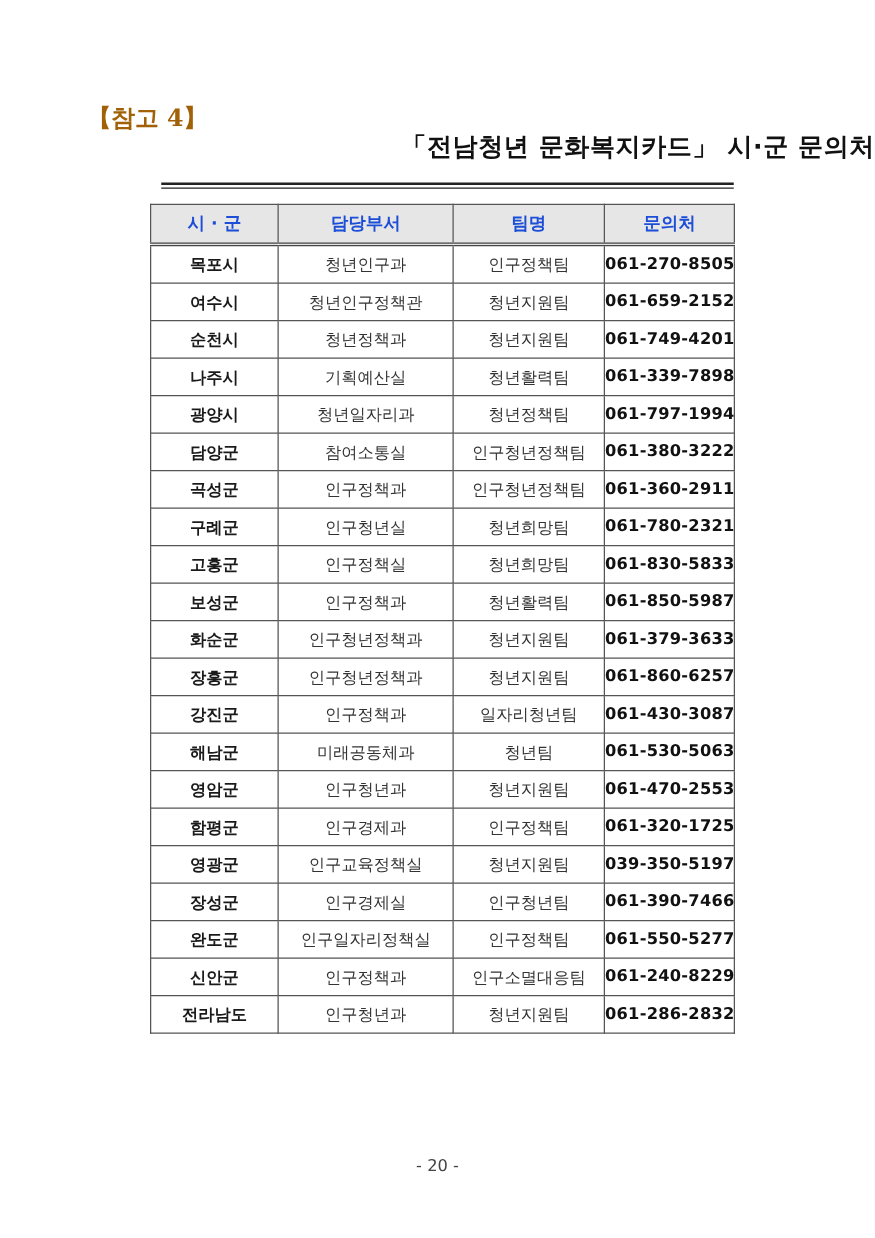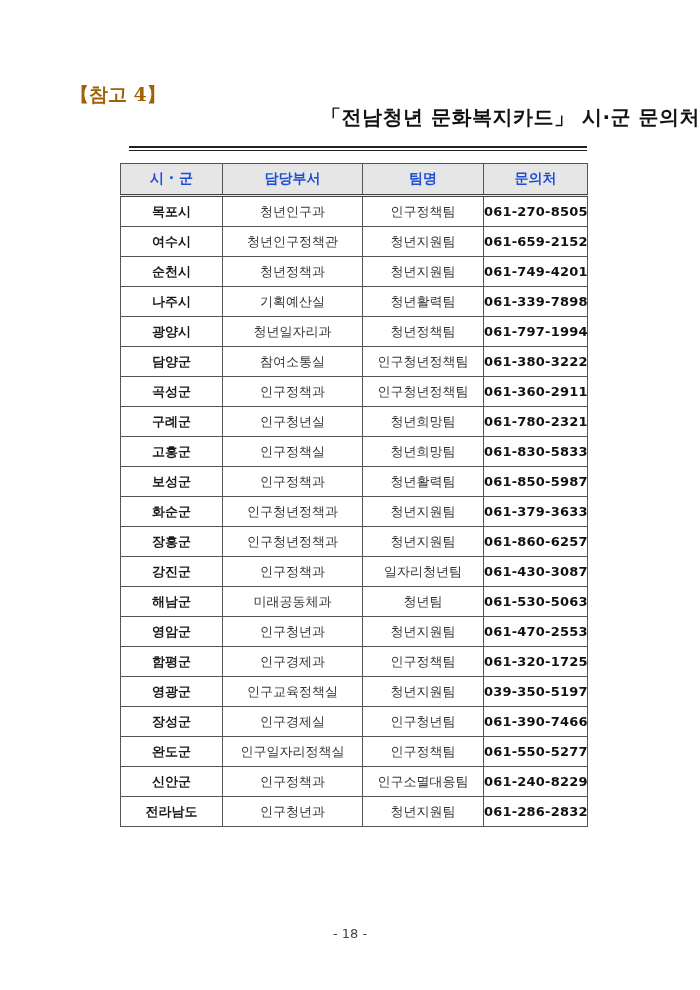"- 18 -" div.page-num { text: 18 -> 20 }
